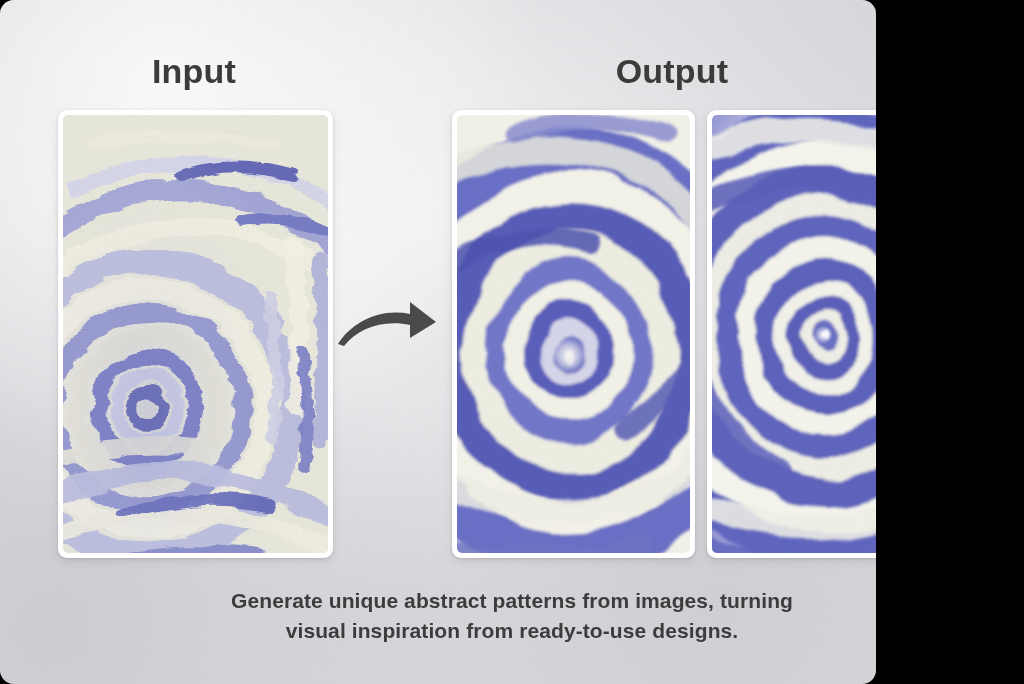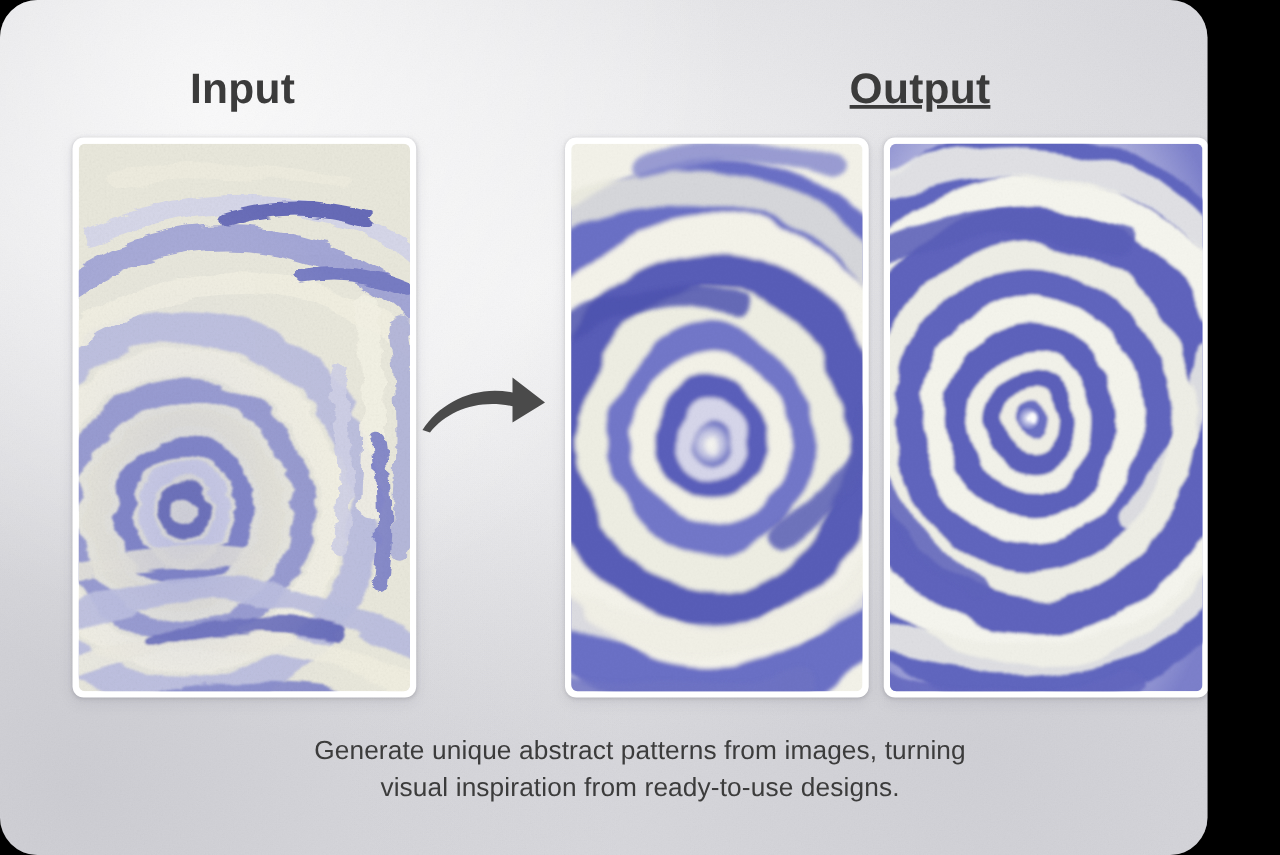"Input" #card { border-radius: 30px -> 14px; width: 966px -> 876px }
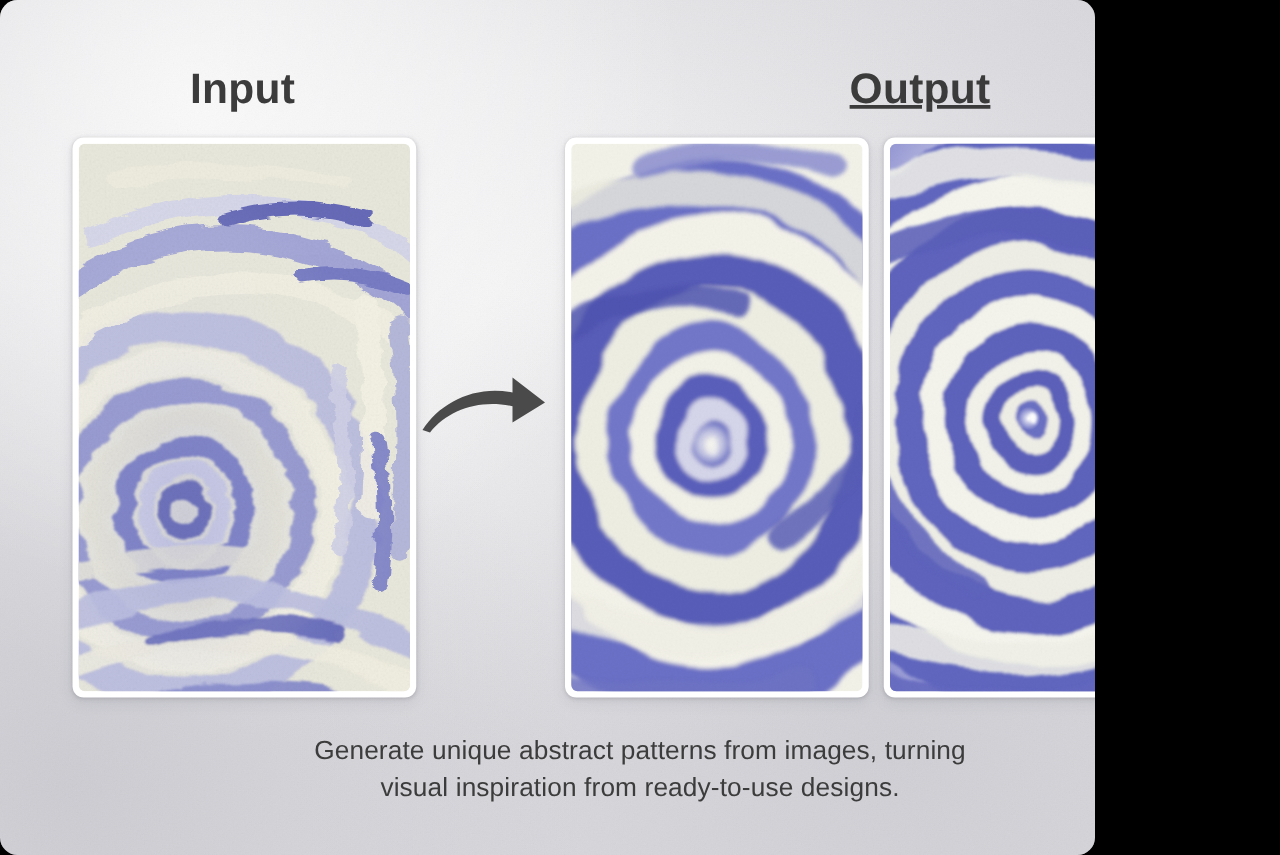"Output" #title-output { left: 736px -> 672px; text-decoration: underline -> none }
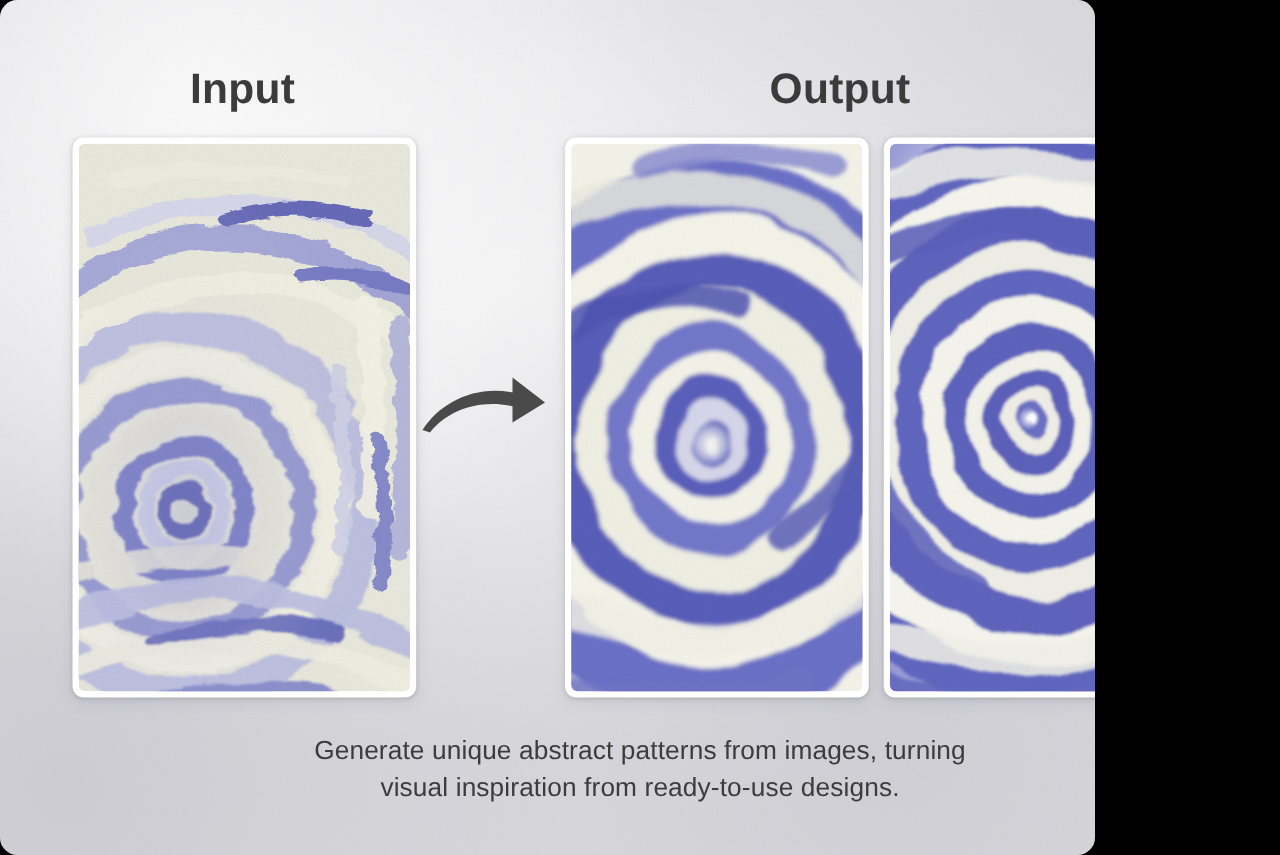"Generate unique abstract patterns from" #caption .cap-line { font-weight: none -> bold }
